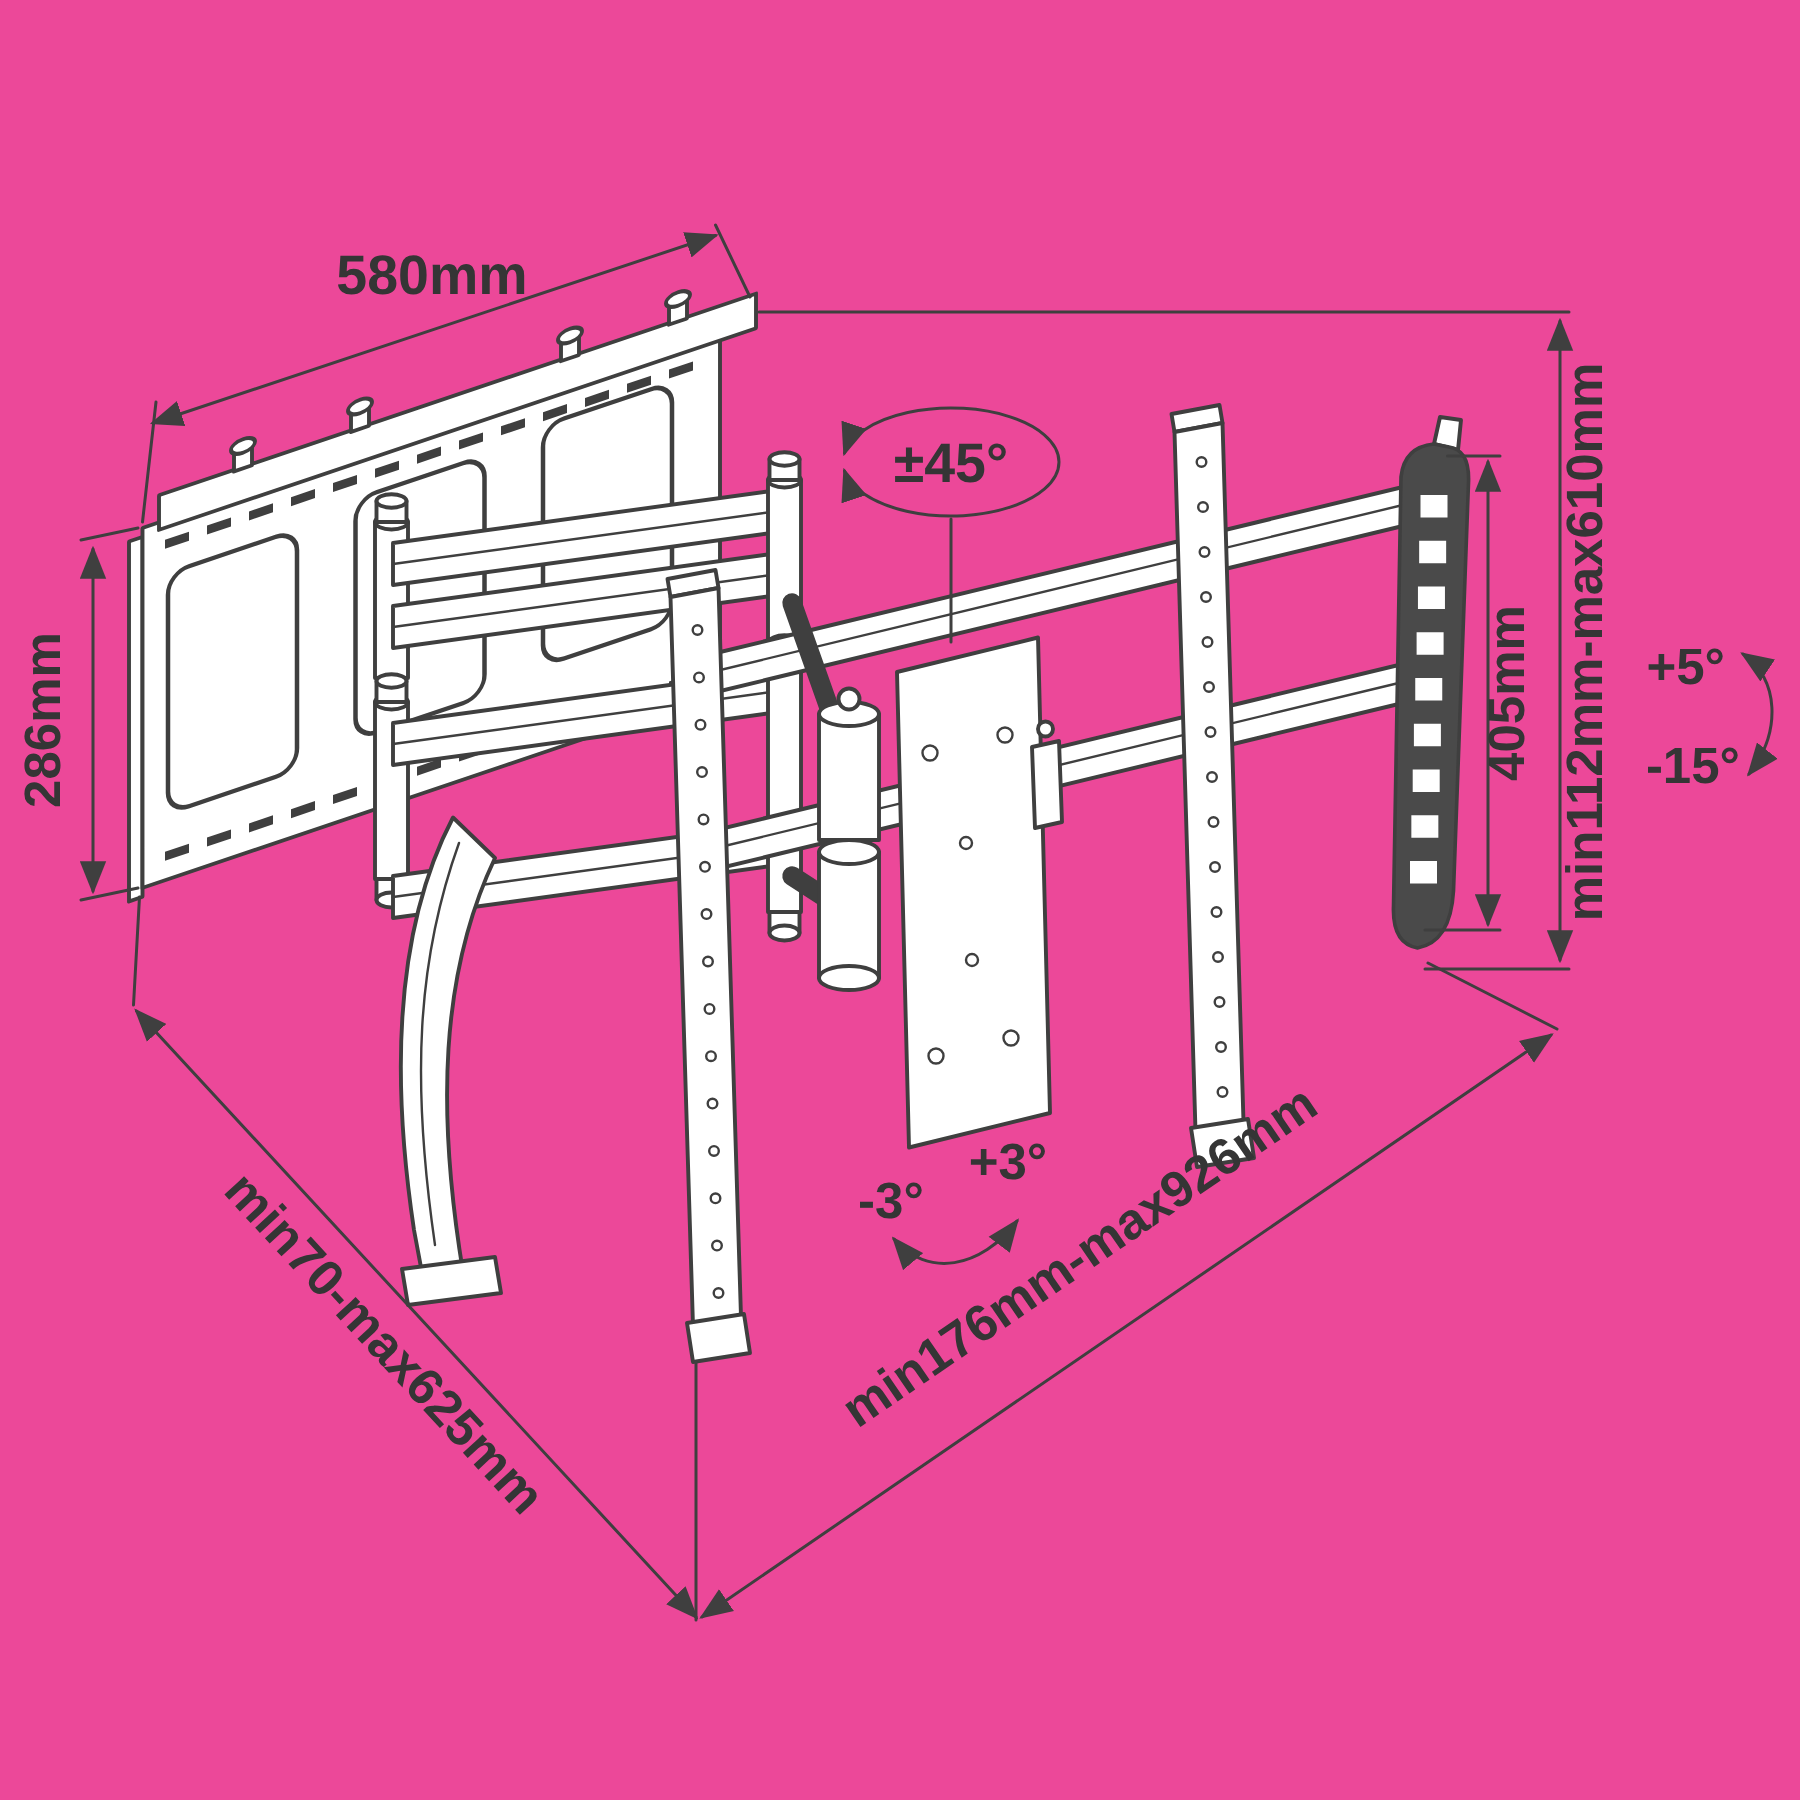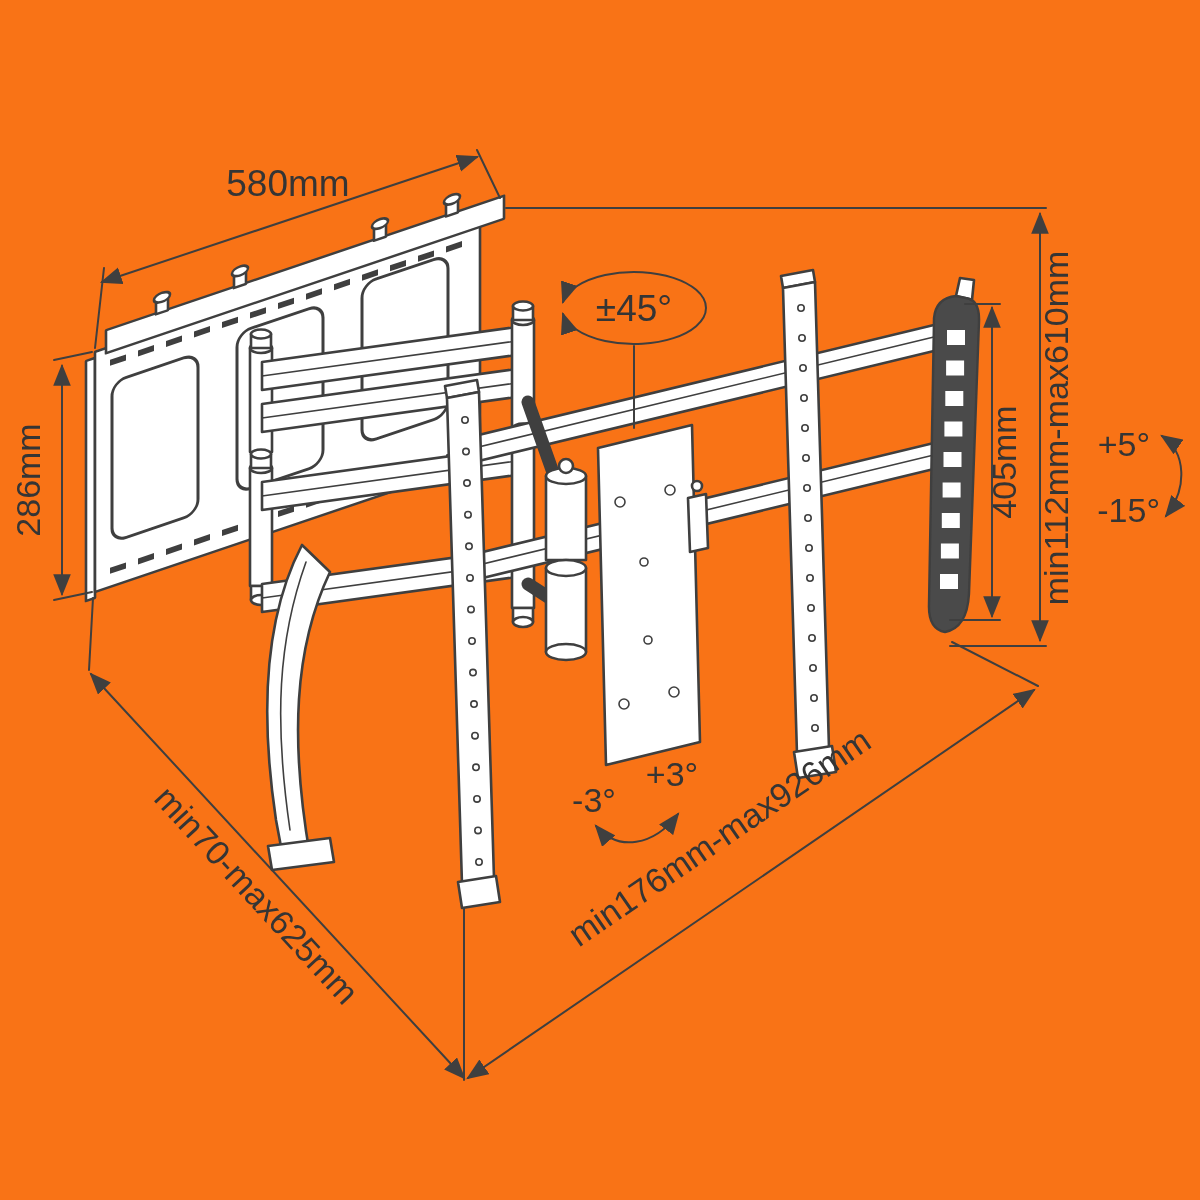"580mm" .canvas { background: #f97316 -> #ec4899; font-weight: none -> bold }
